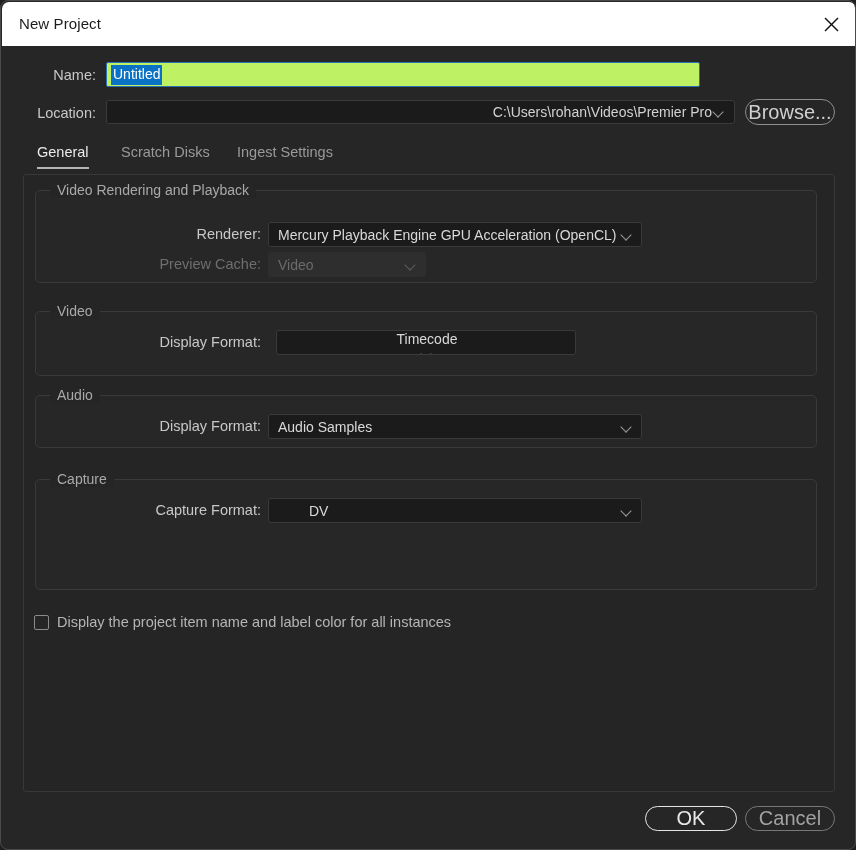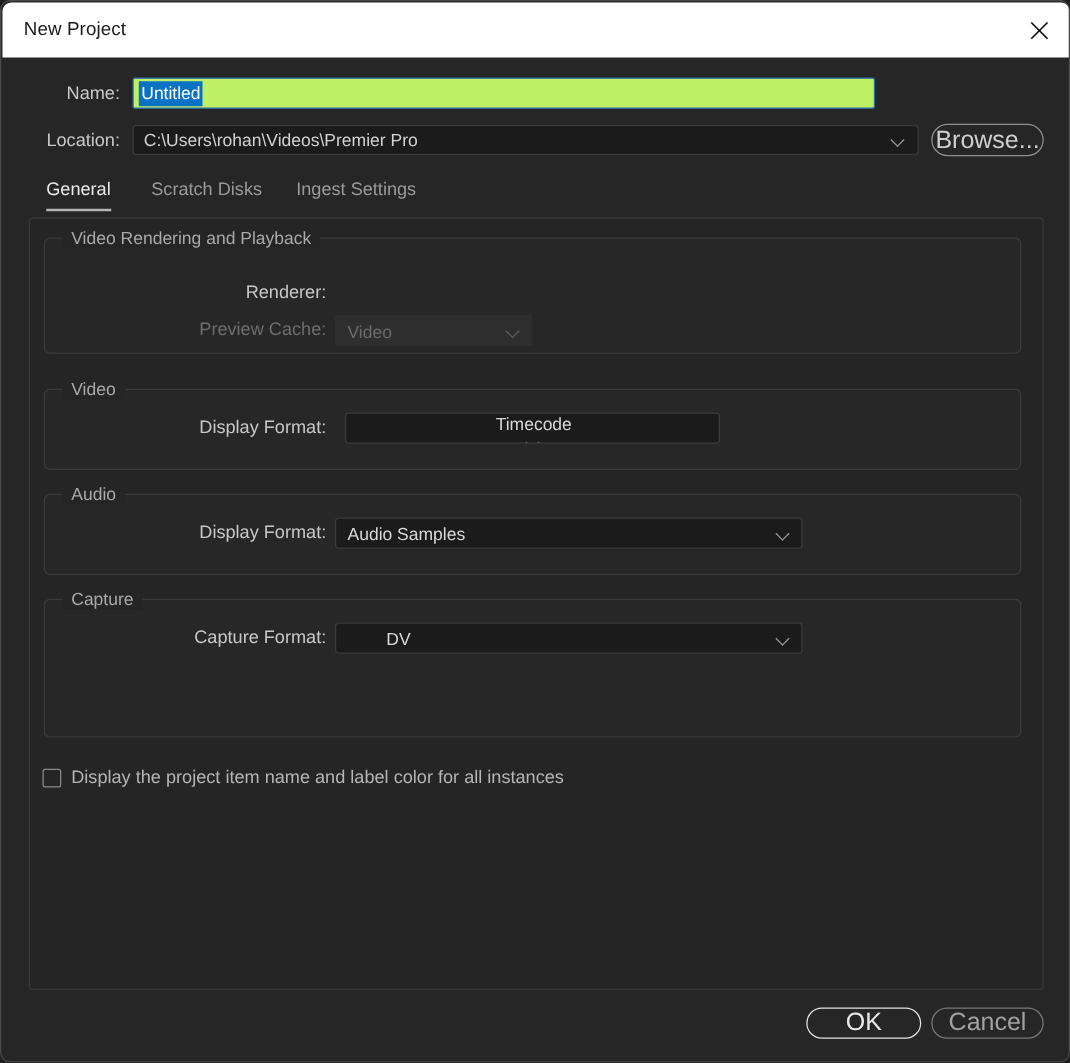"C:\Users\rohan\Videos\Premier Pro" .location-input { text-align: none -> right }
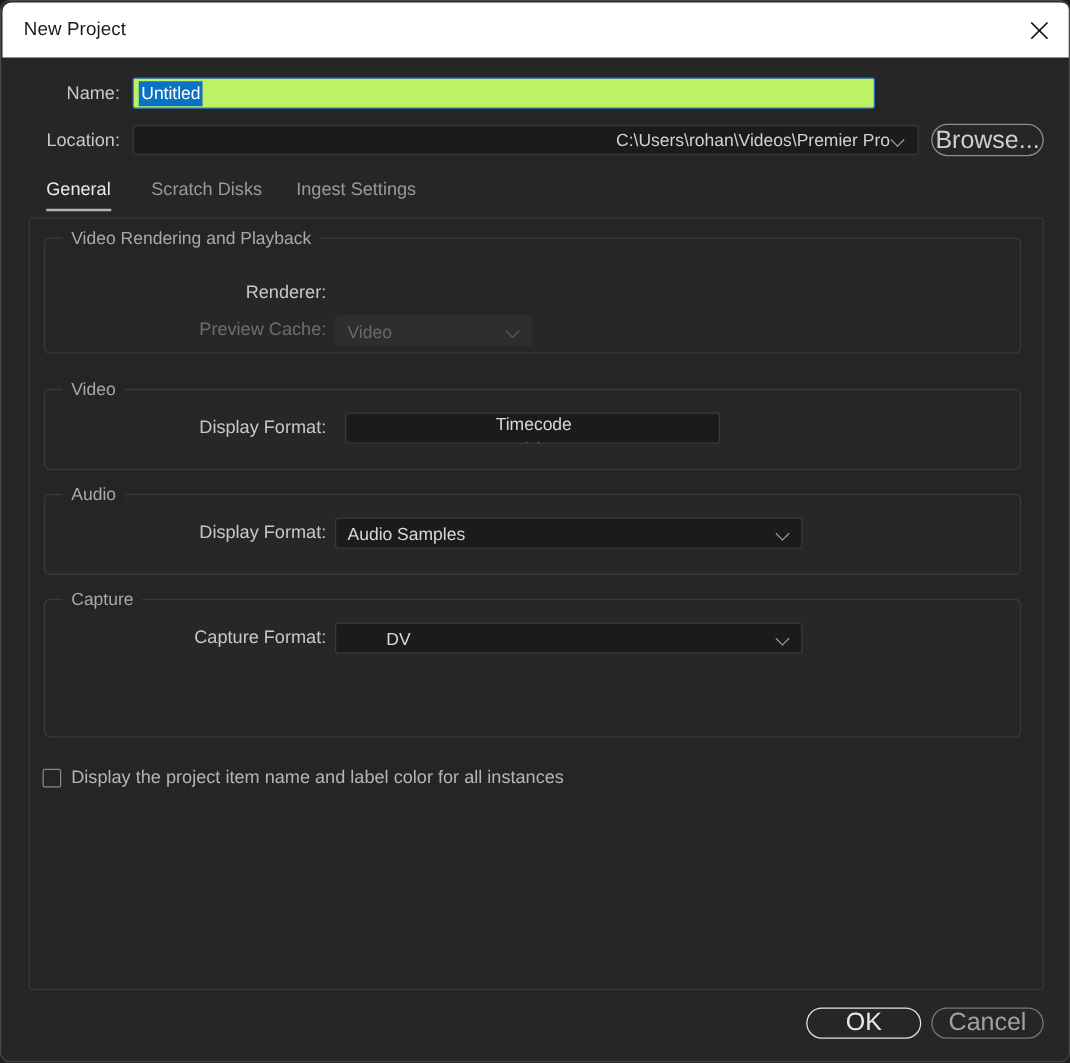"Mercury Playback Engine GPU Acceleration" div.ddl { html: none -> <div> <span>Mercury Playback Engine GPU Acceleration (OpenCL)</span> <span></span> </div> }
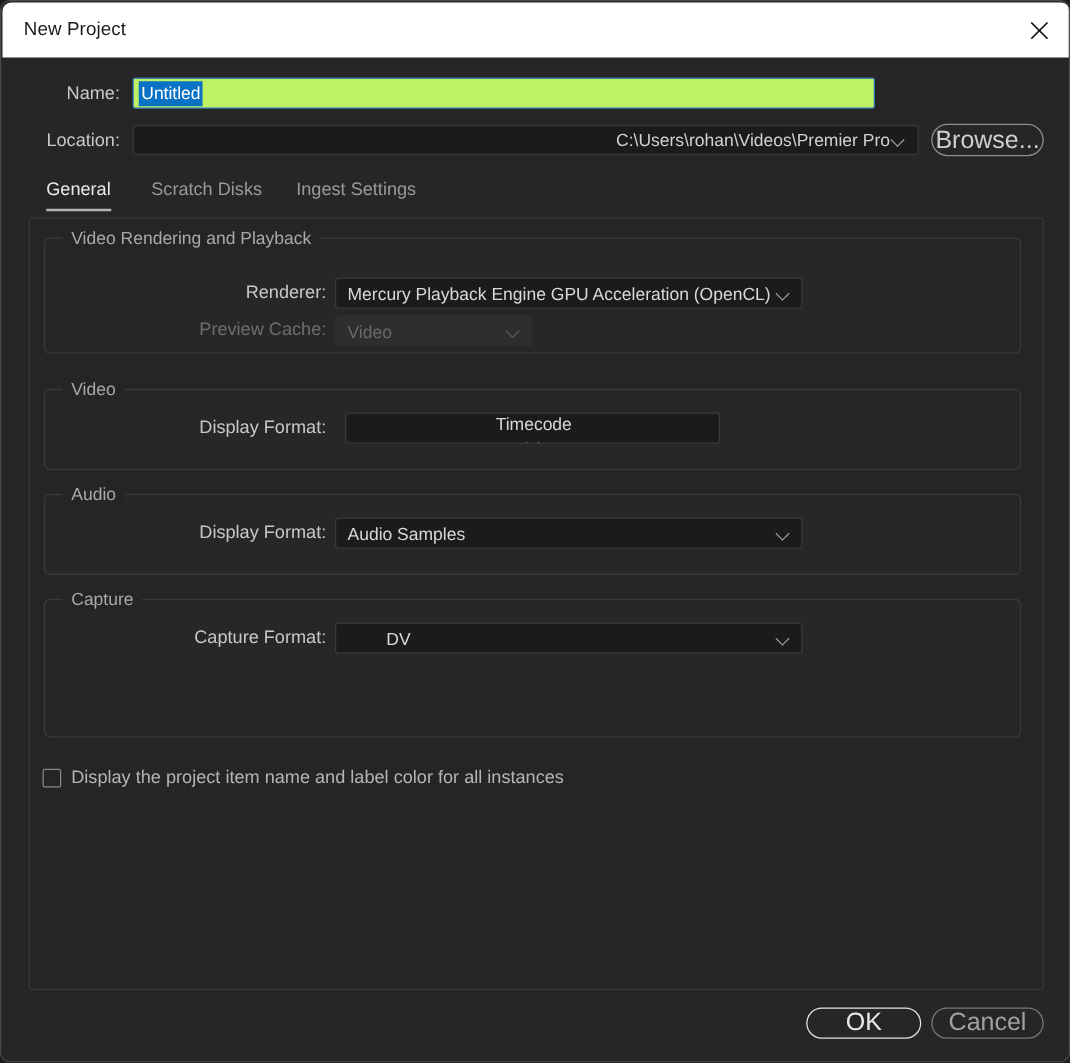"Audio" div.group { height: 65px -> 53px }
